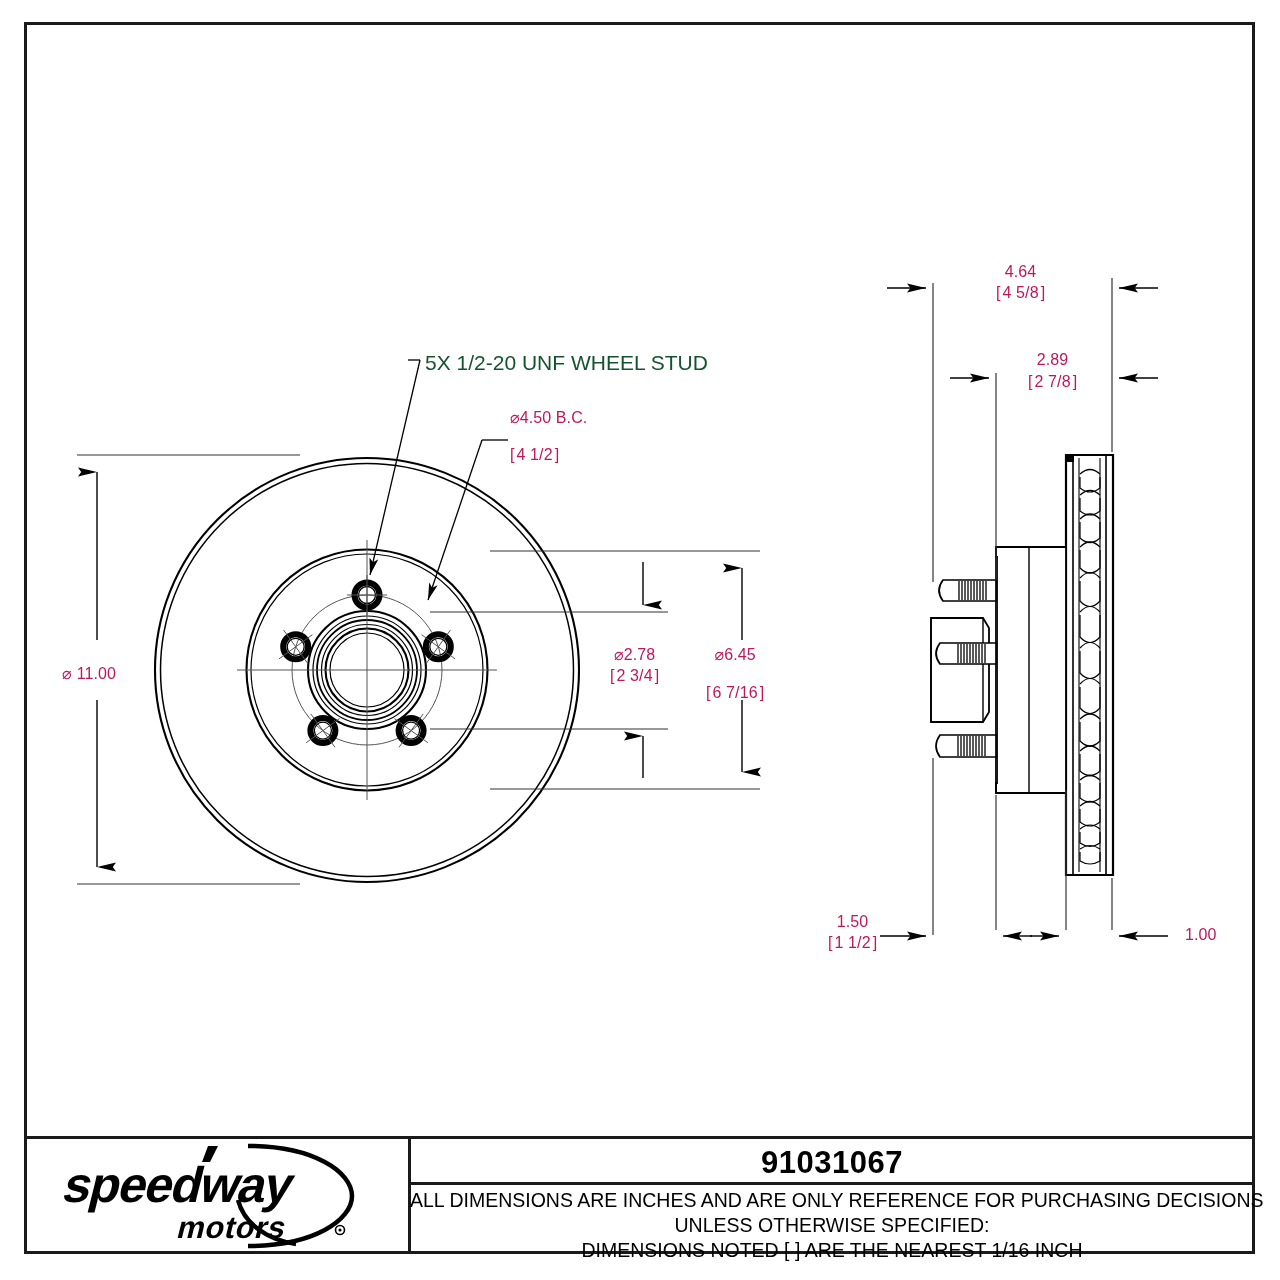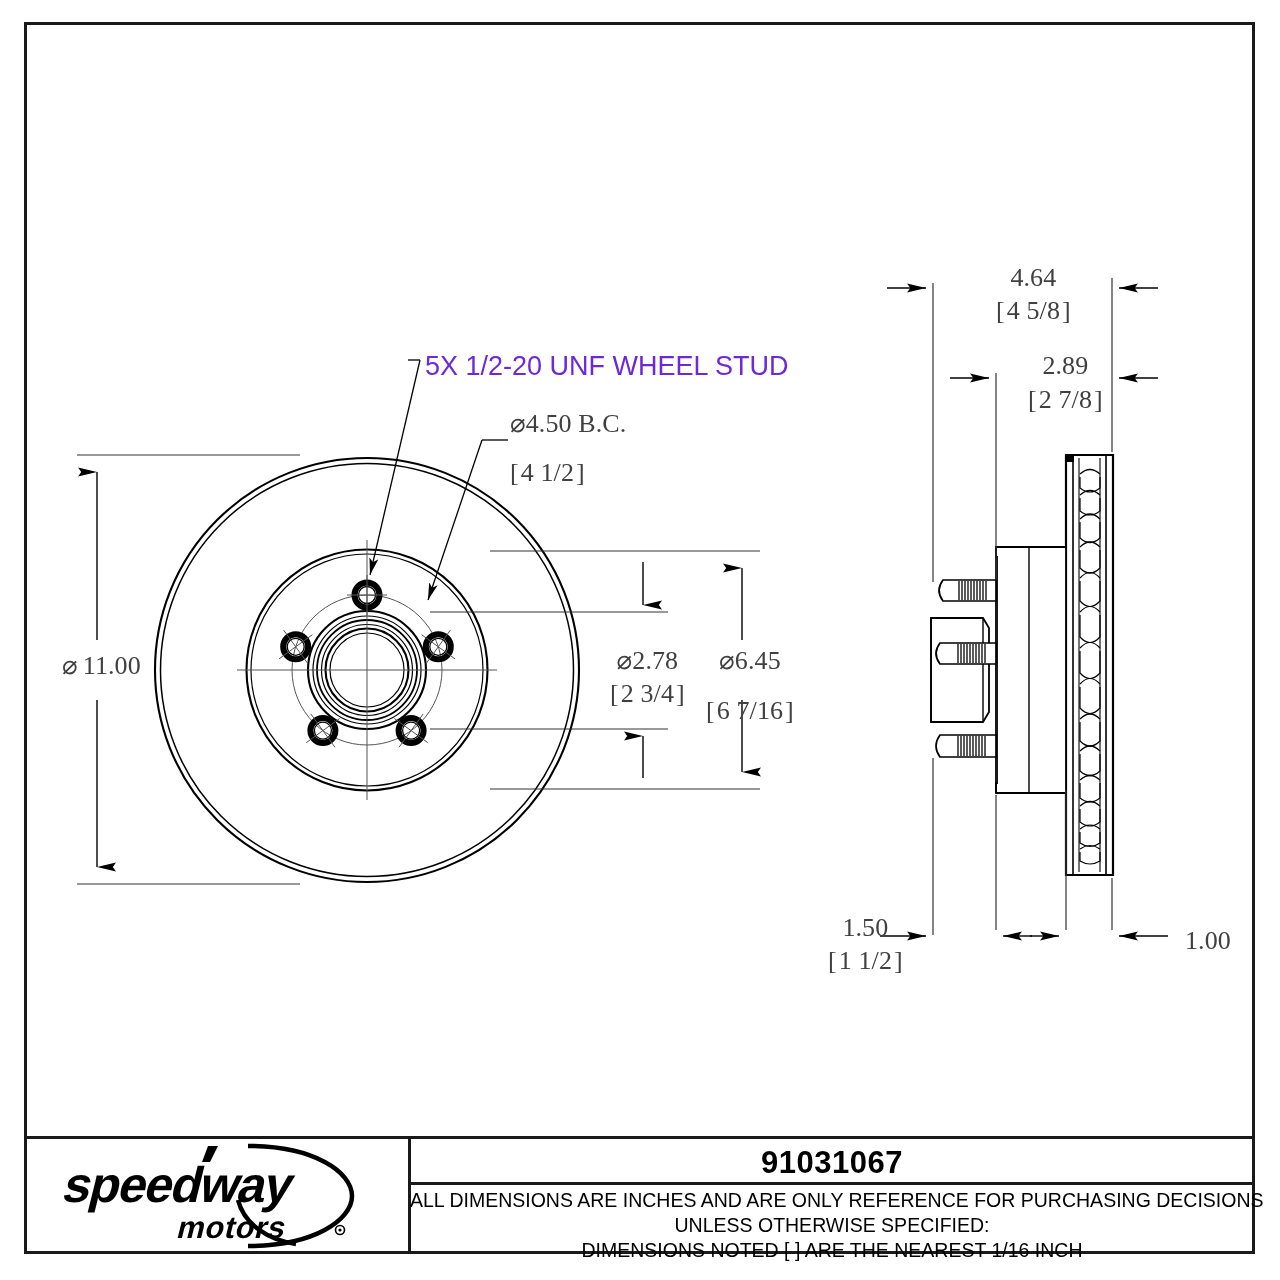"4.64" .dim-text { color: #404040 -> #be185d; font-family: Liberation Serif, serif -> Liberation Sans, sans-serif; font-size: 26px -> 16px }
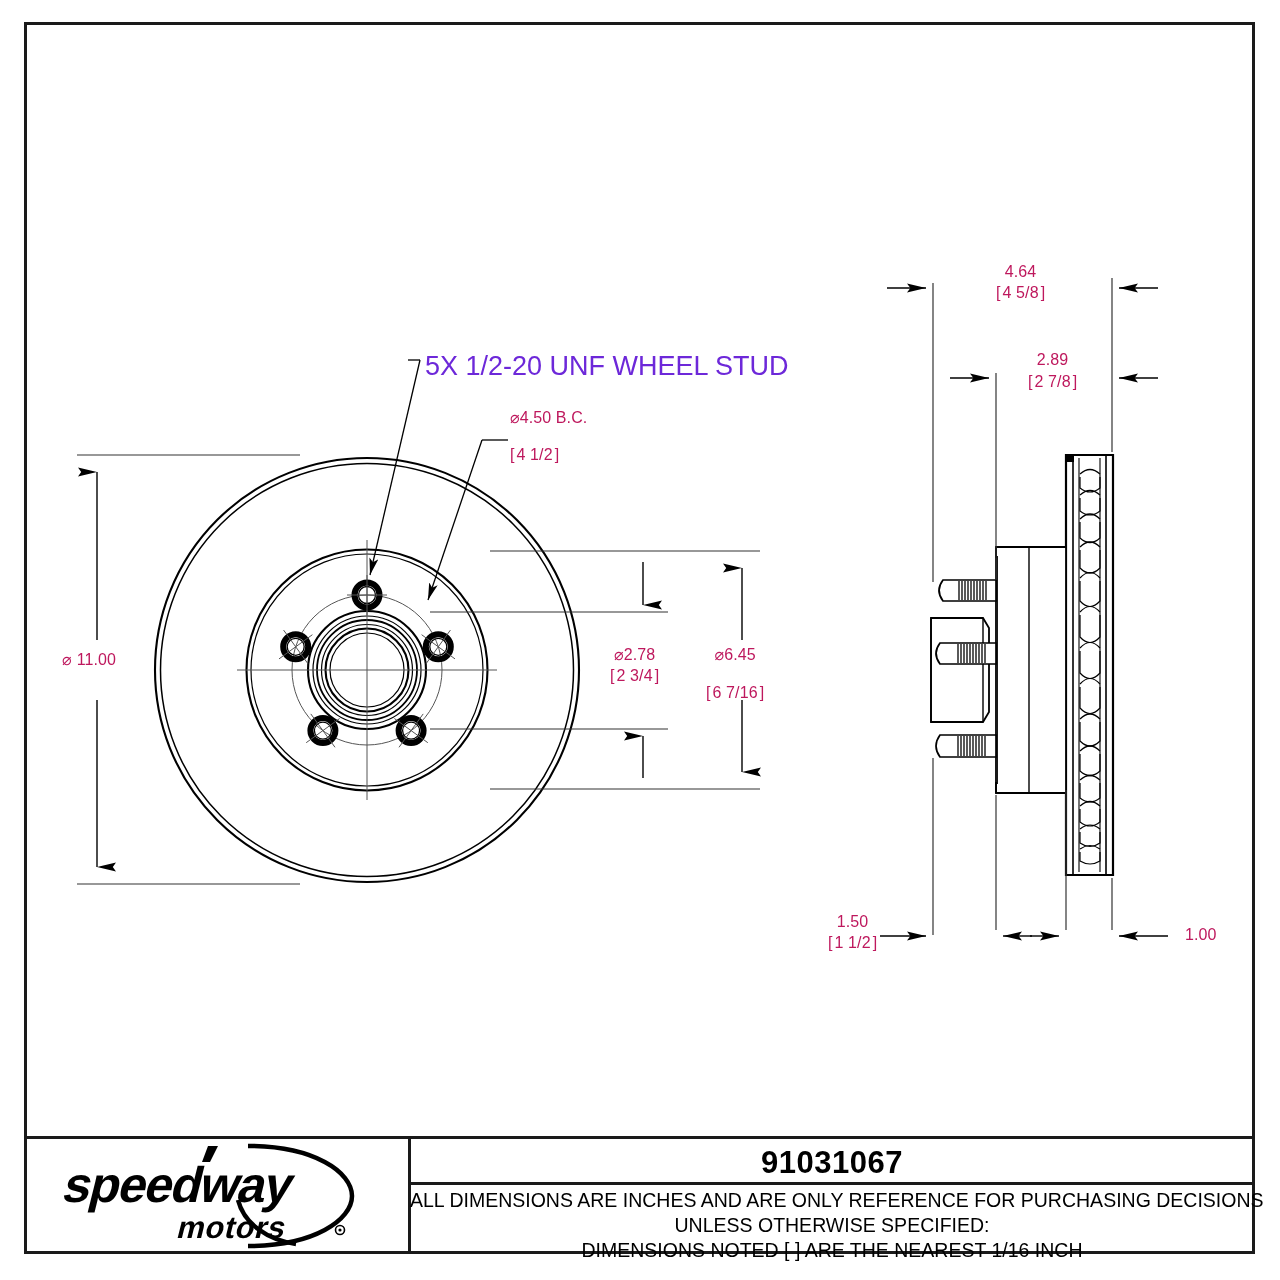"5X 1/2-20 UNF WHEEL STUD" .note-text { color: #6d28d9 -> #14532d; font-size: 27px -> 21px }
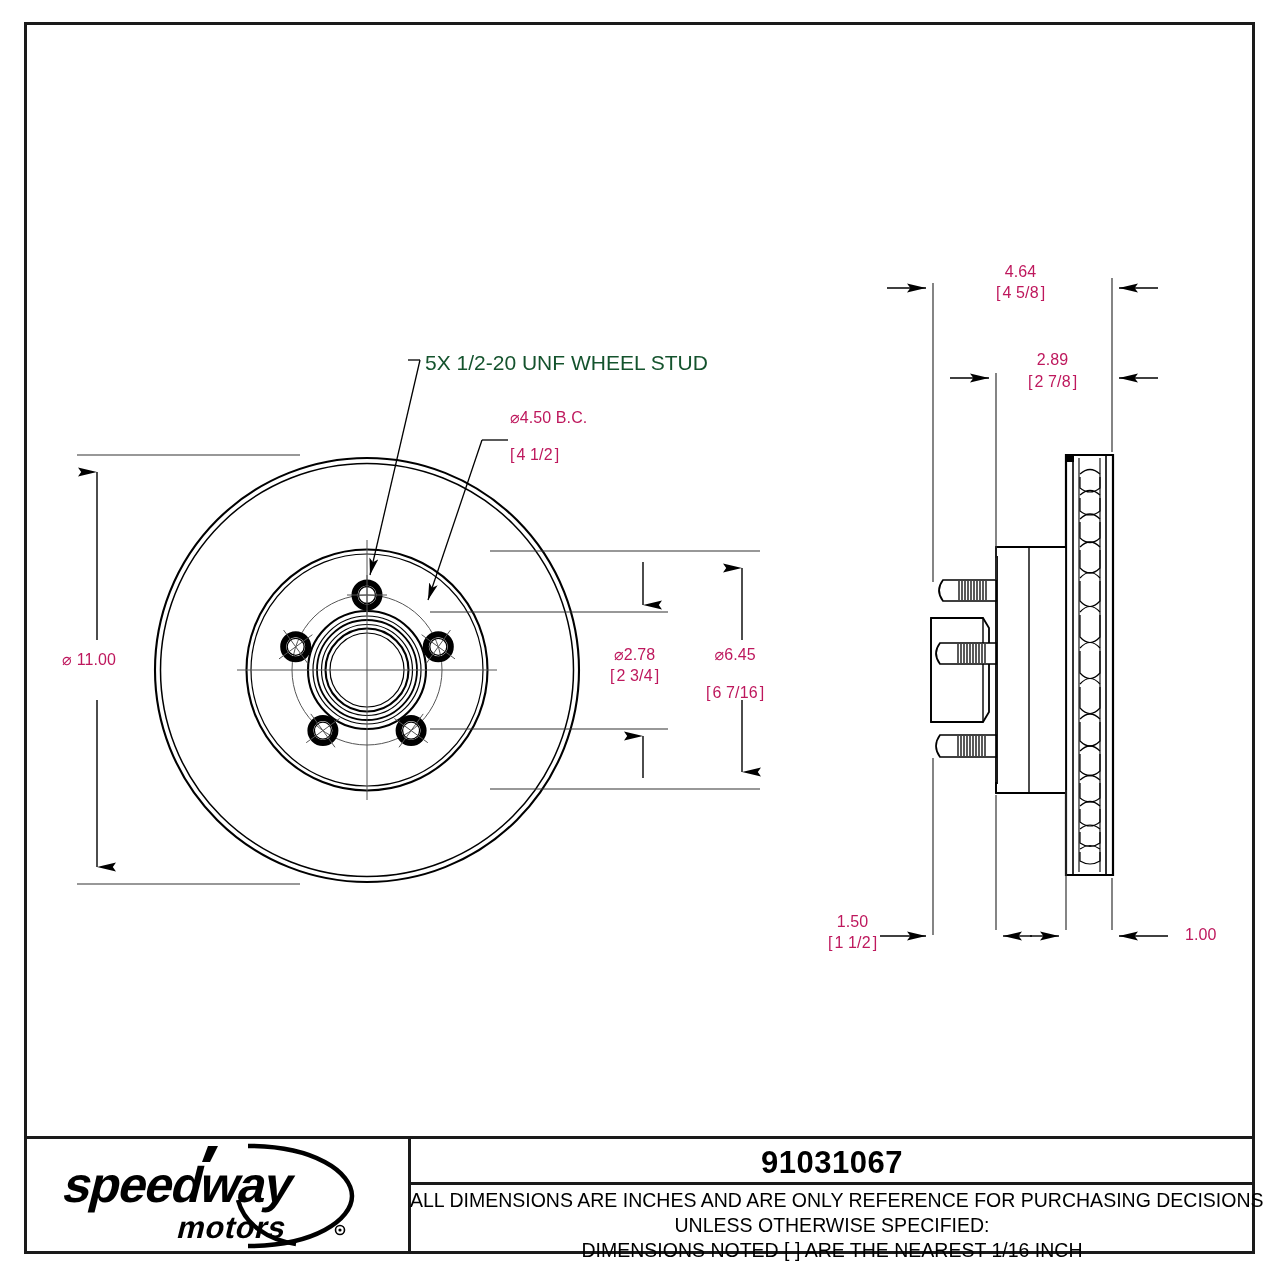"⌀ 11.00" div.dim-text { top: 650px -> 664px }
